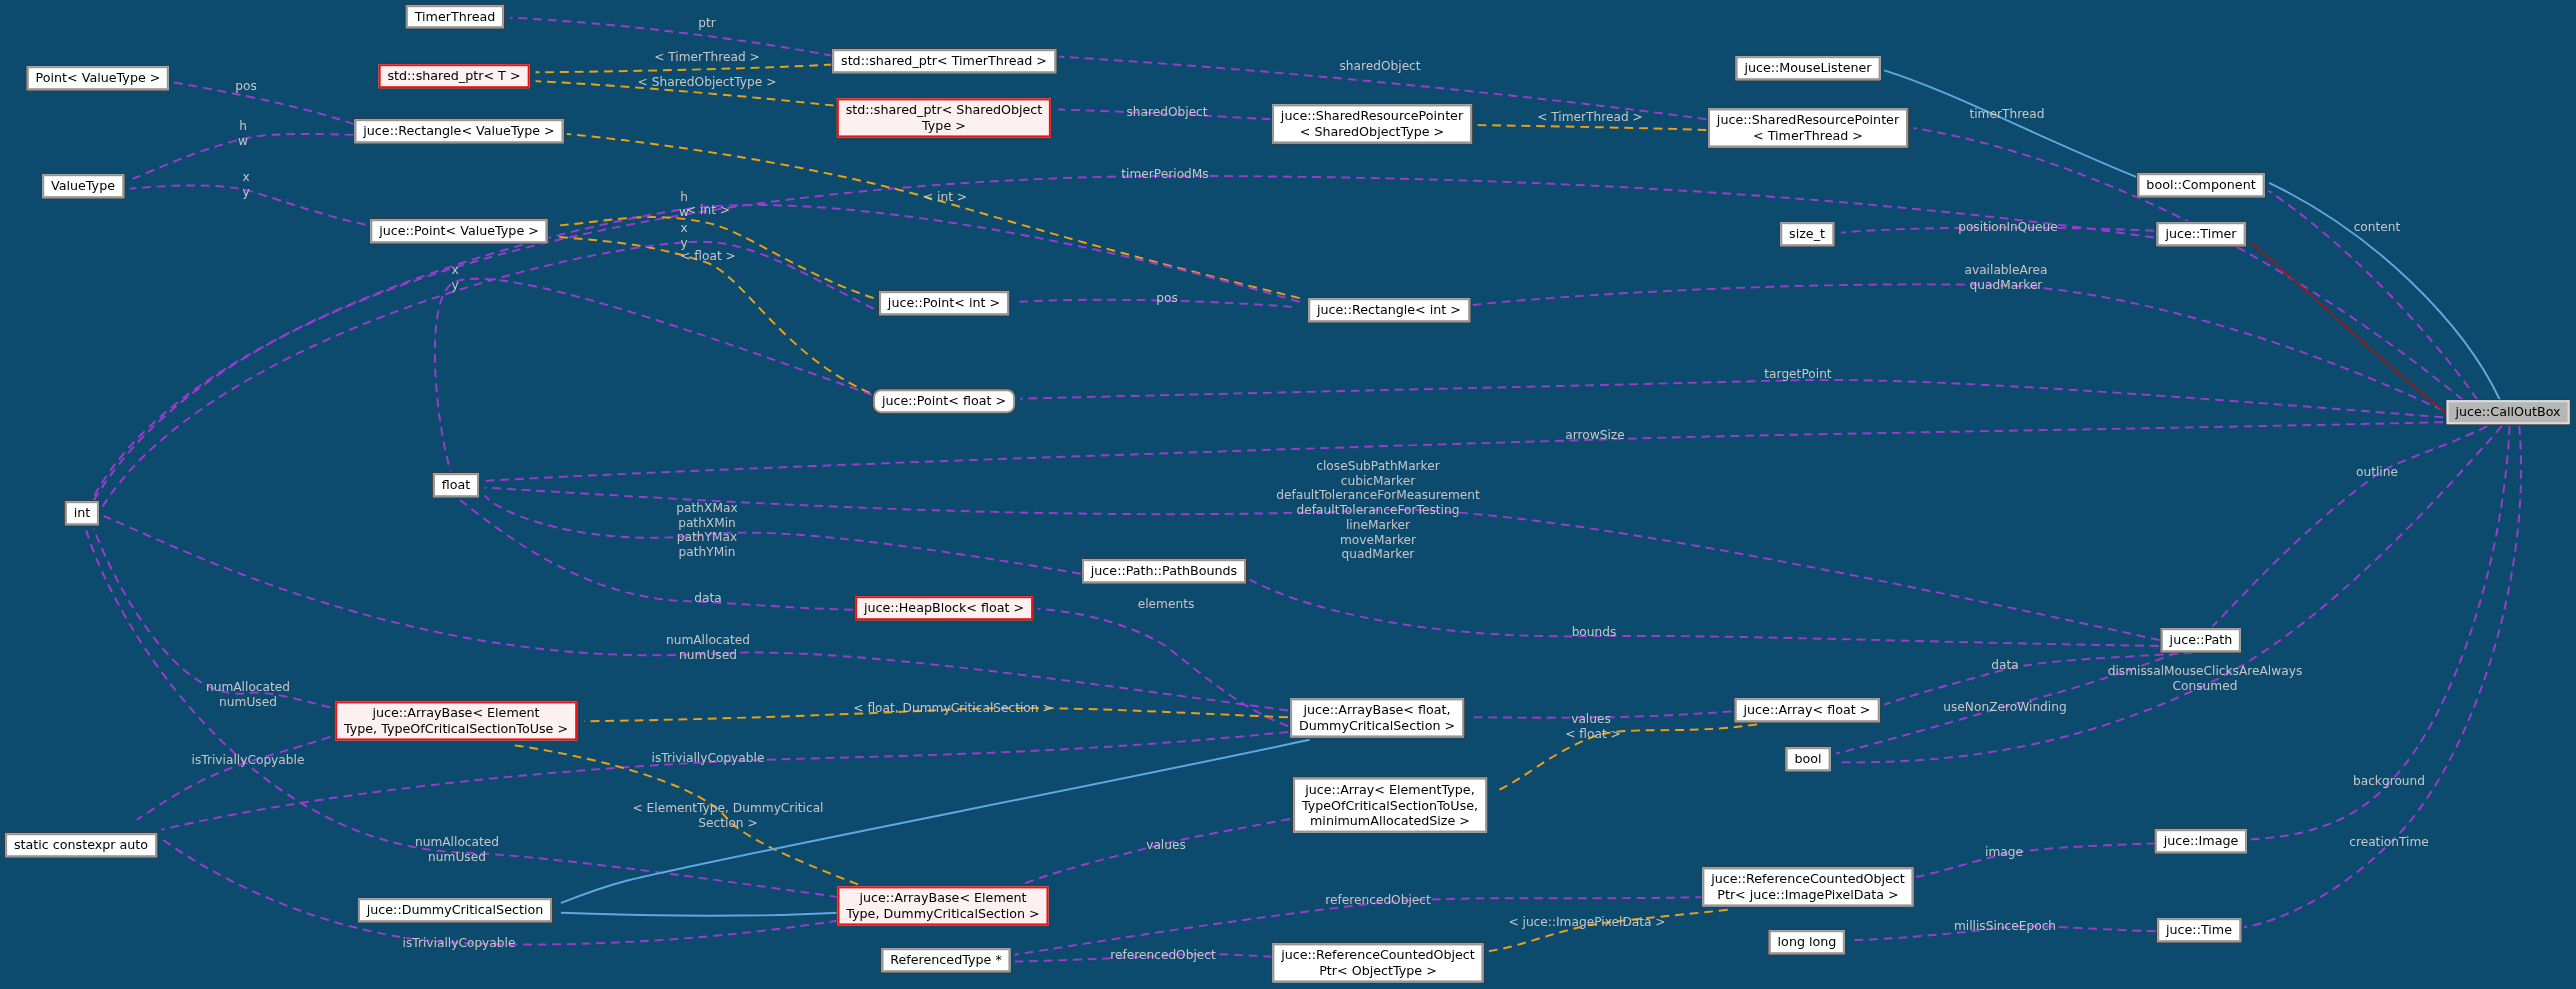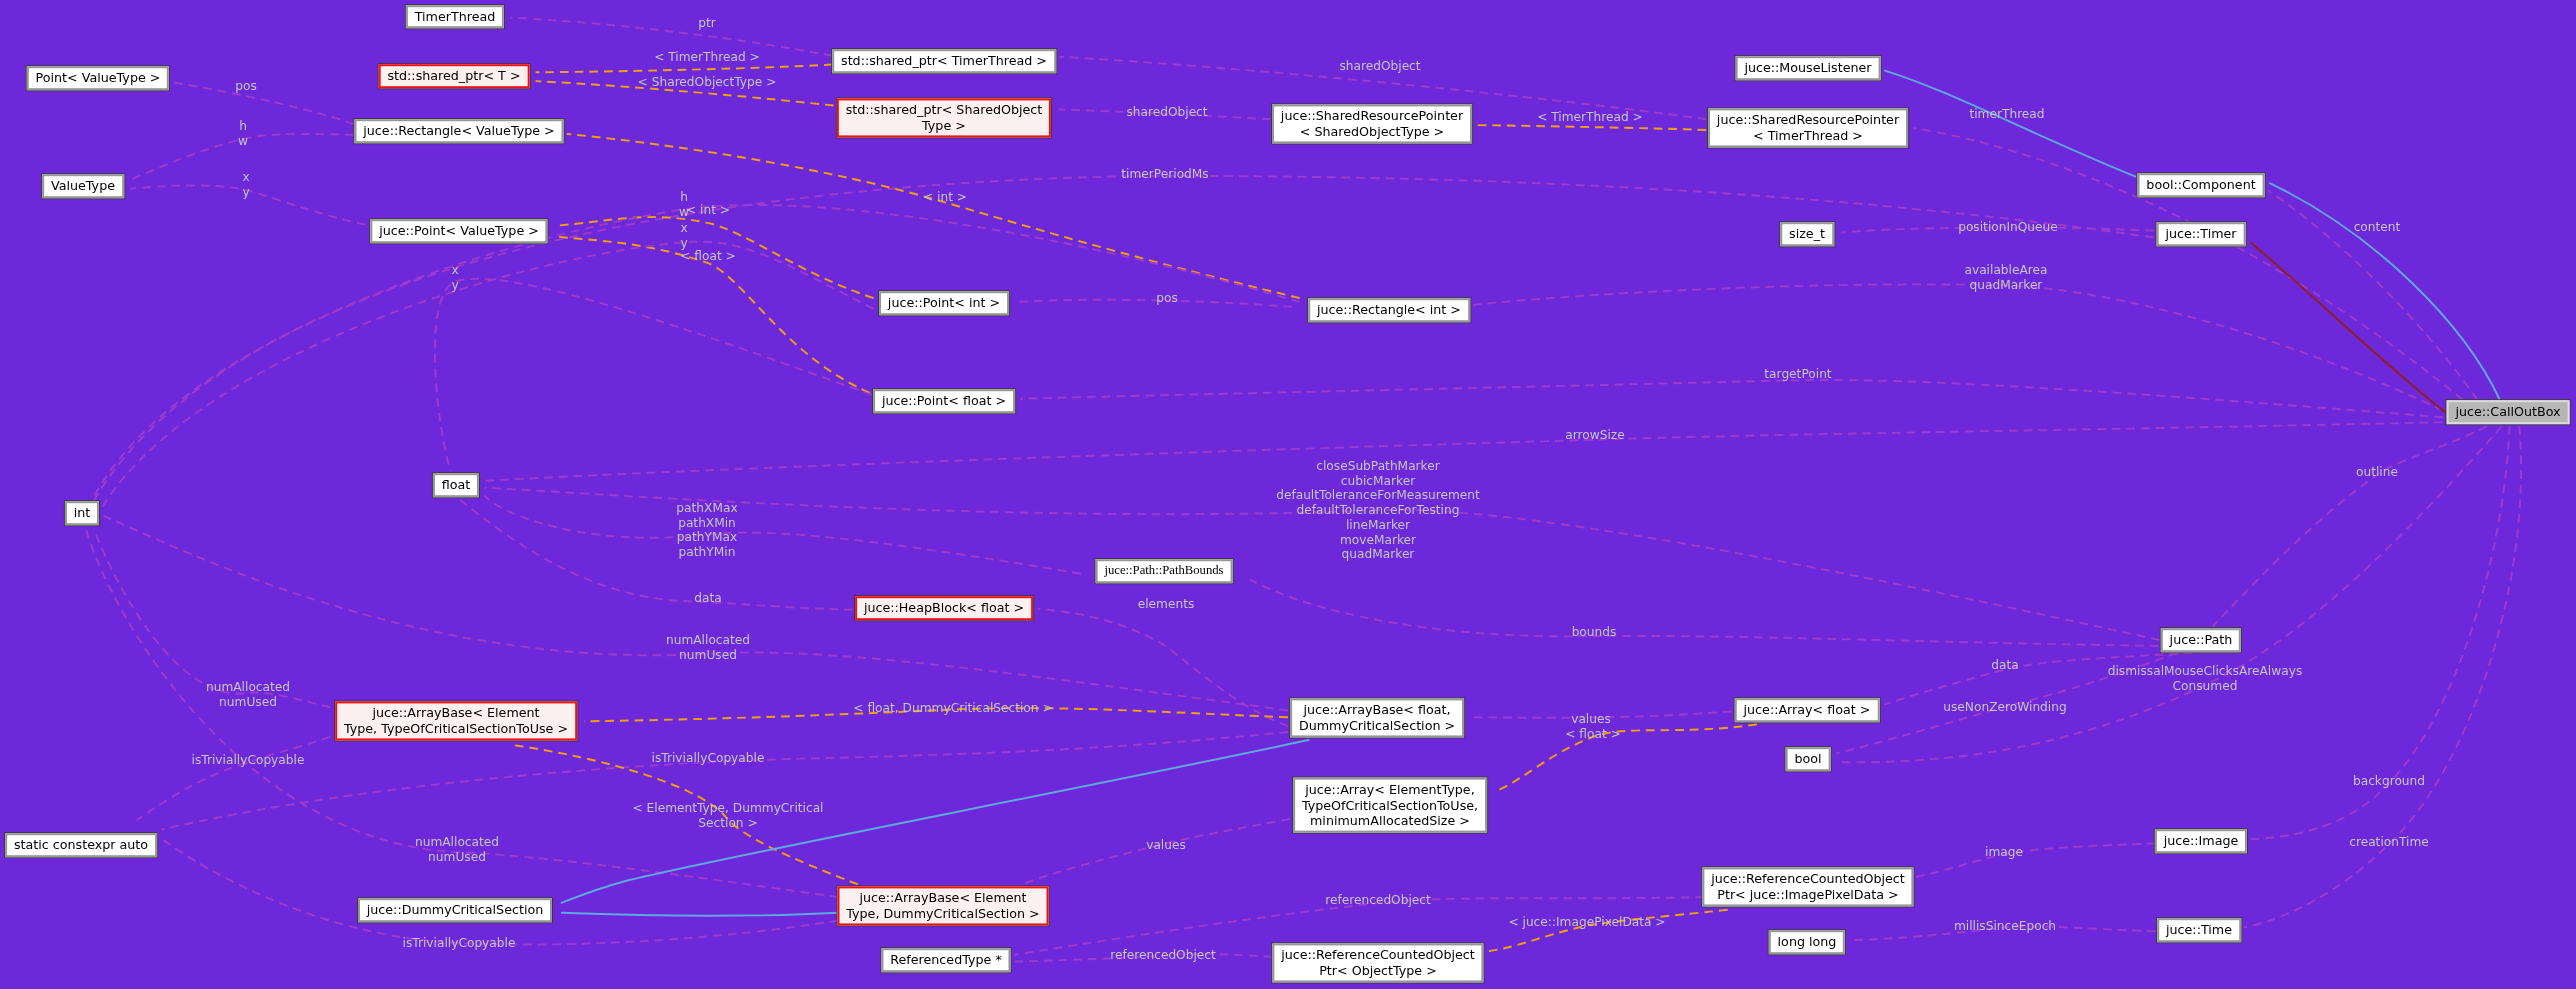"TimerThread" #diagram { background: #6d28d9 -> #0c4a6e }
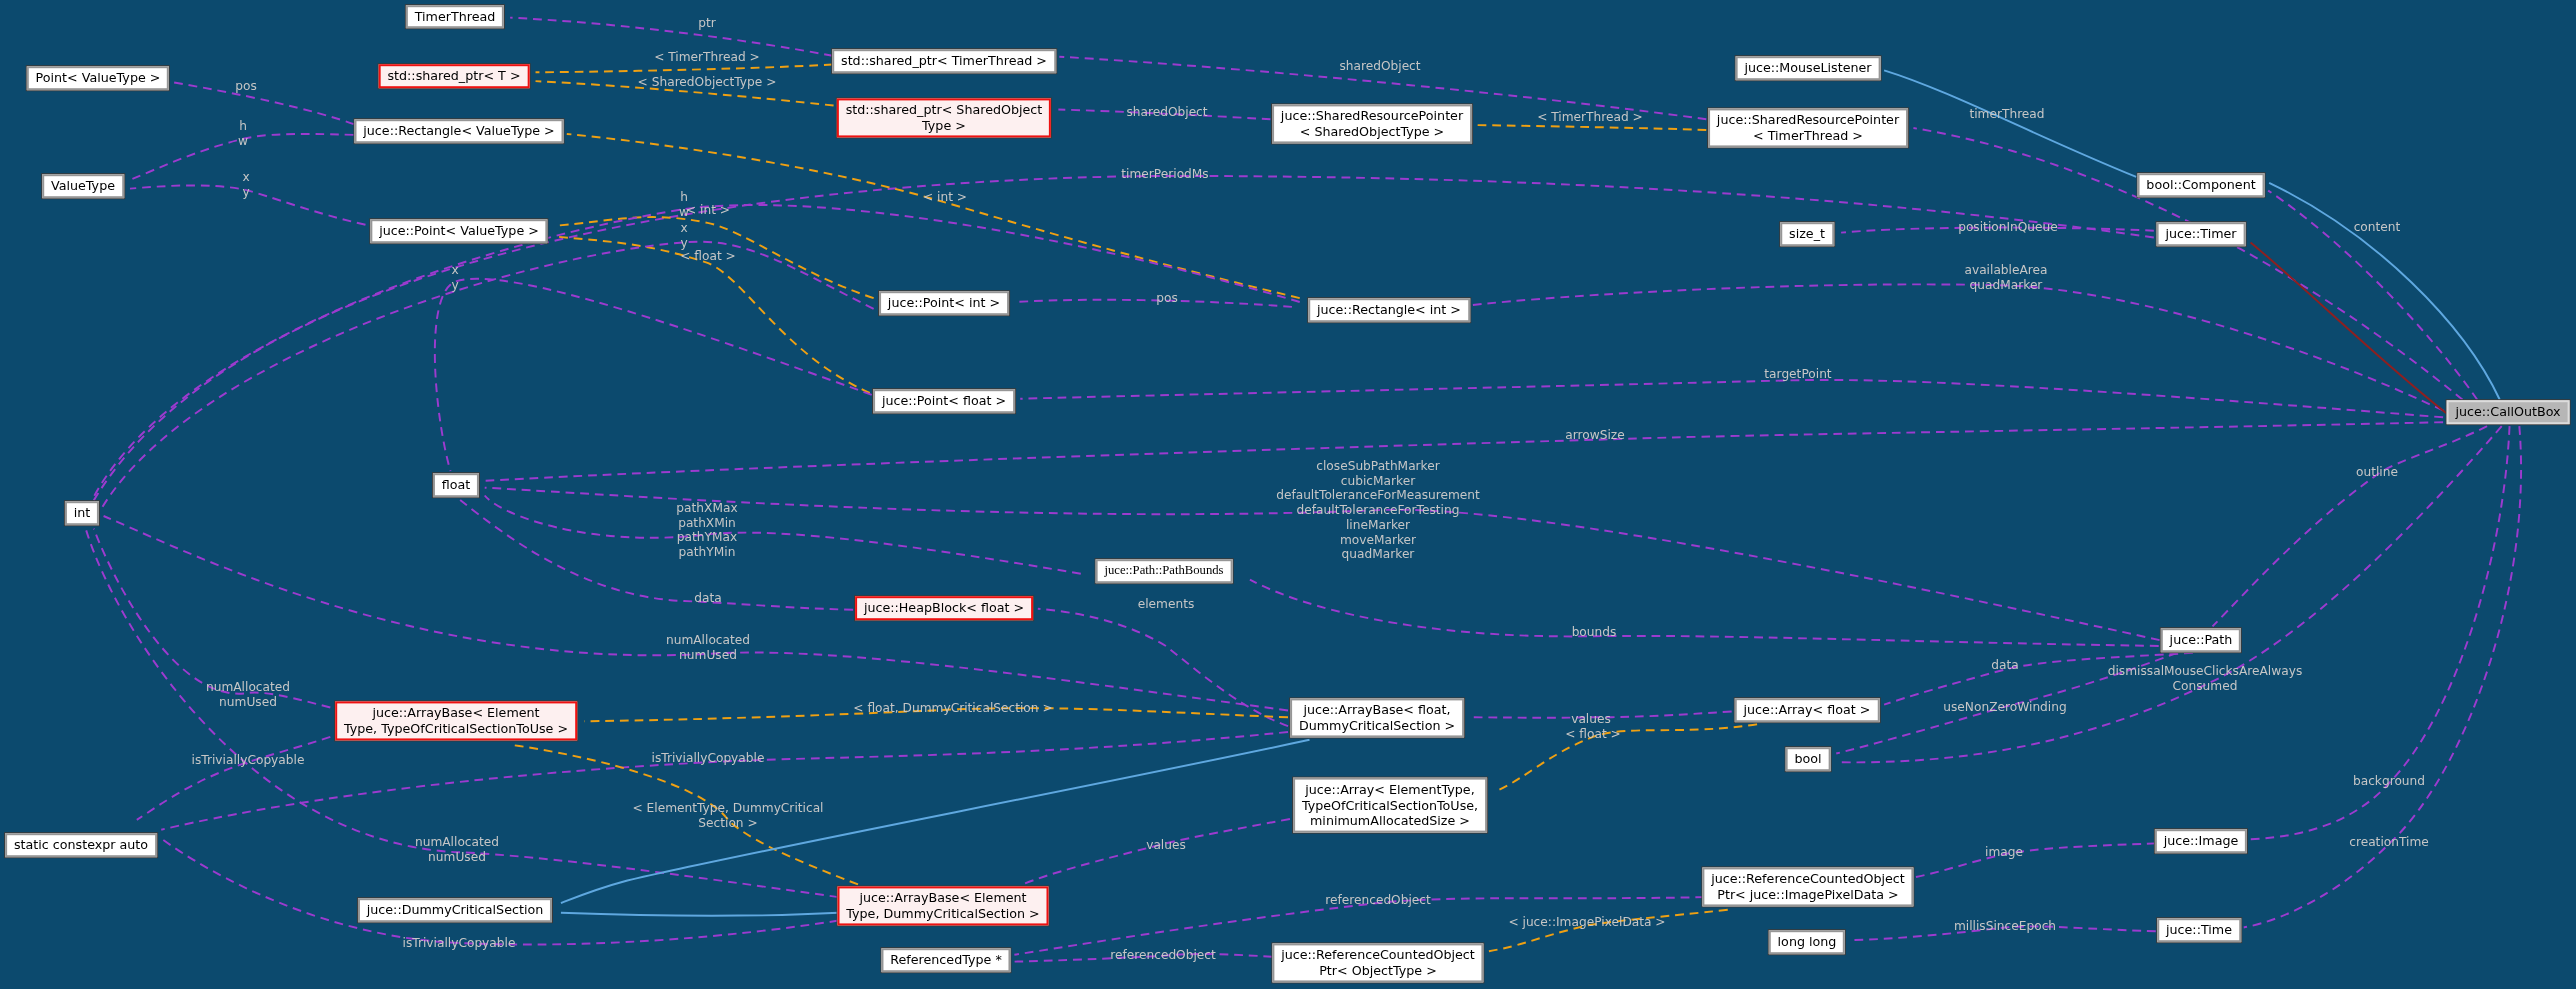"juce::Point< float >" div.node { border-radius: none -> 8px }
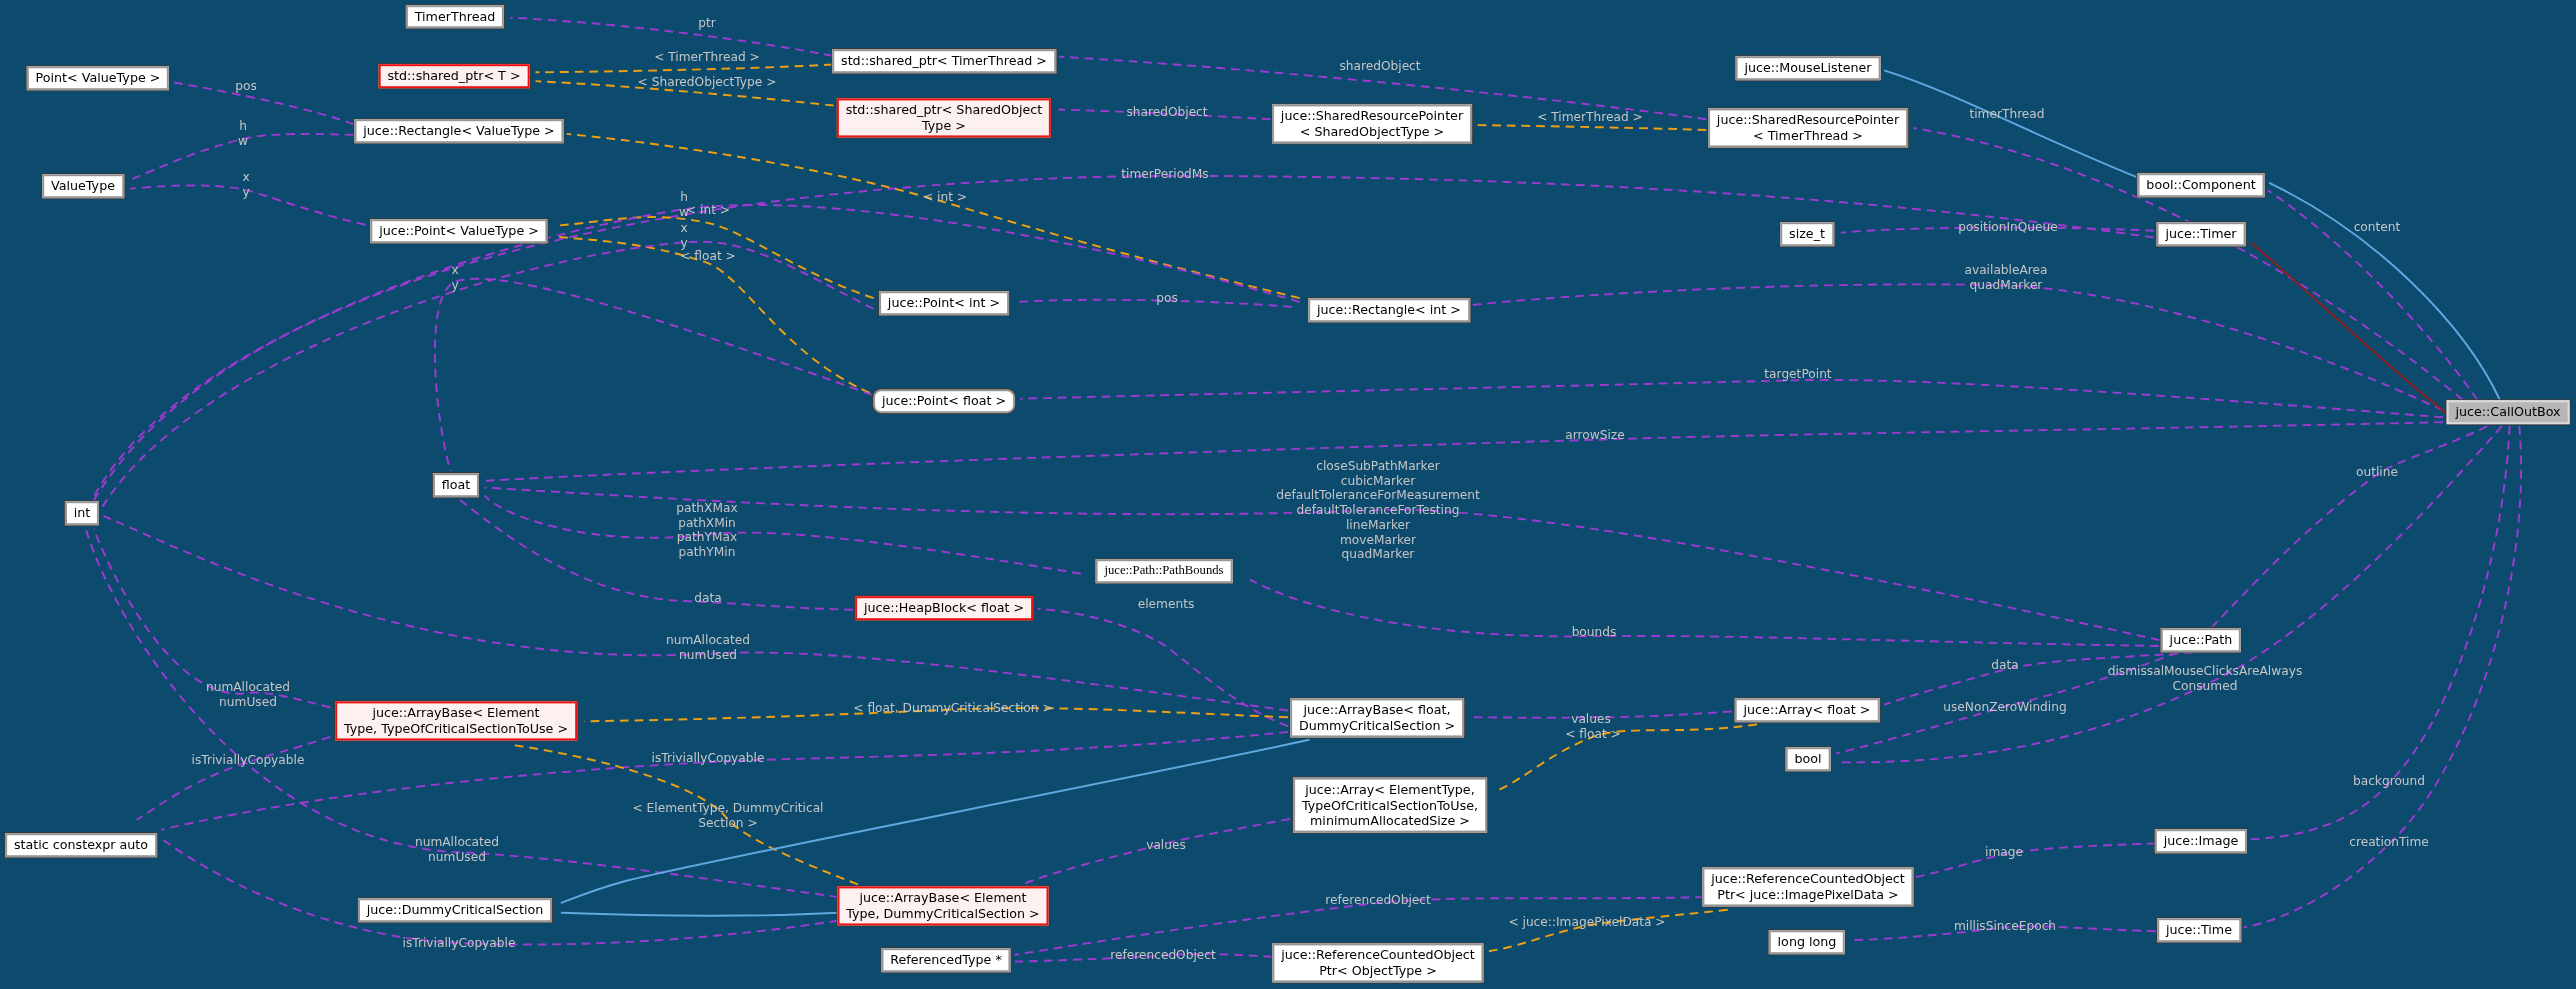"juce::Path::PathBounds" div.node { font-family: Liberation Serif, serif -> none }
